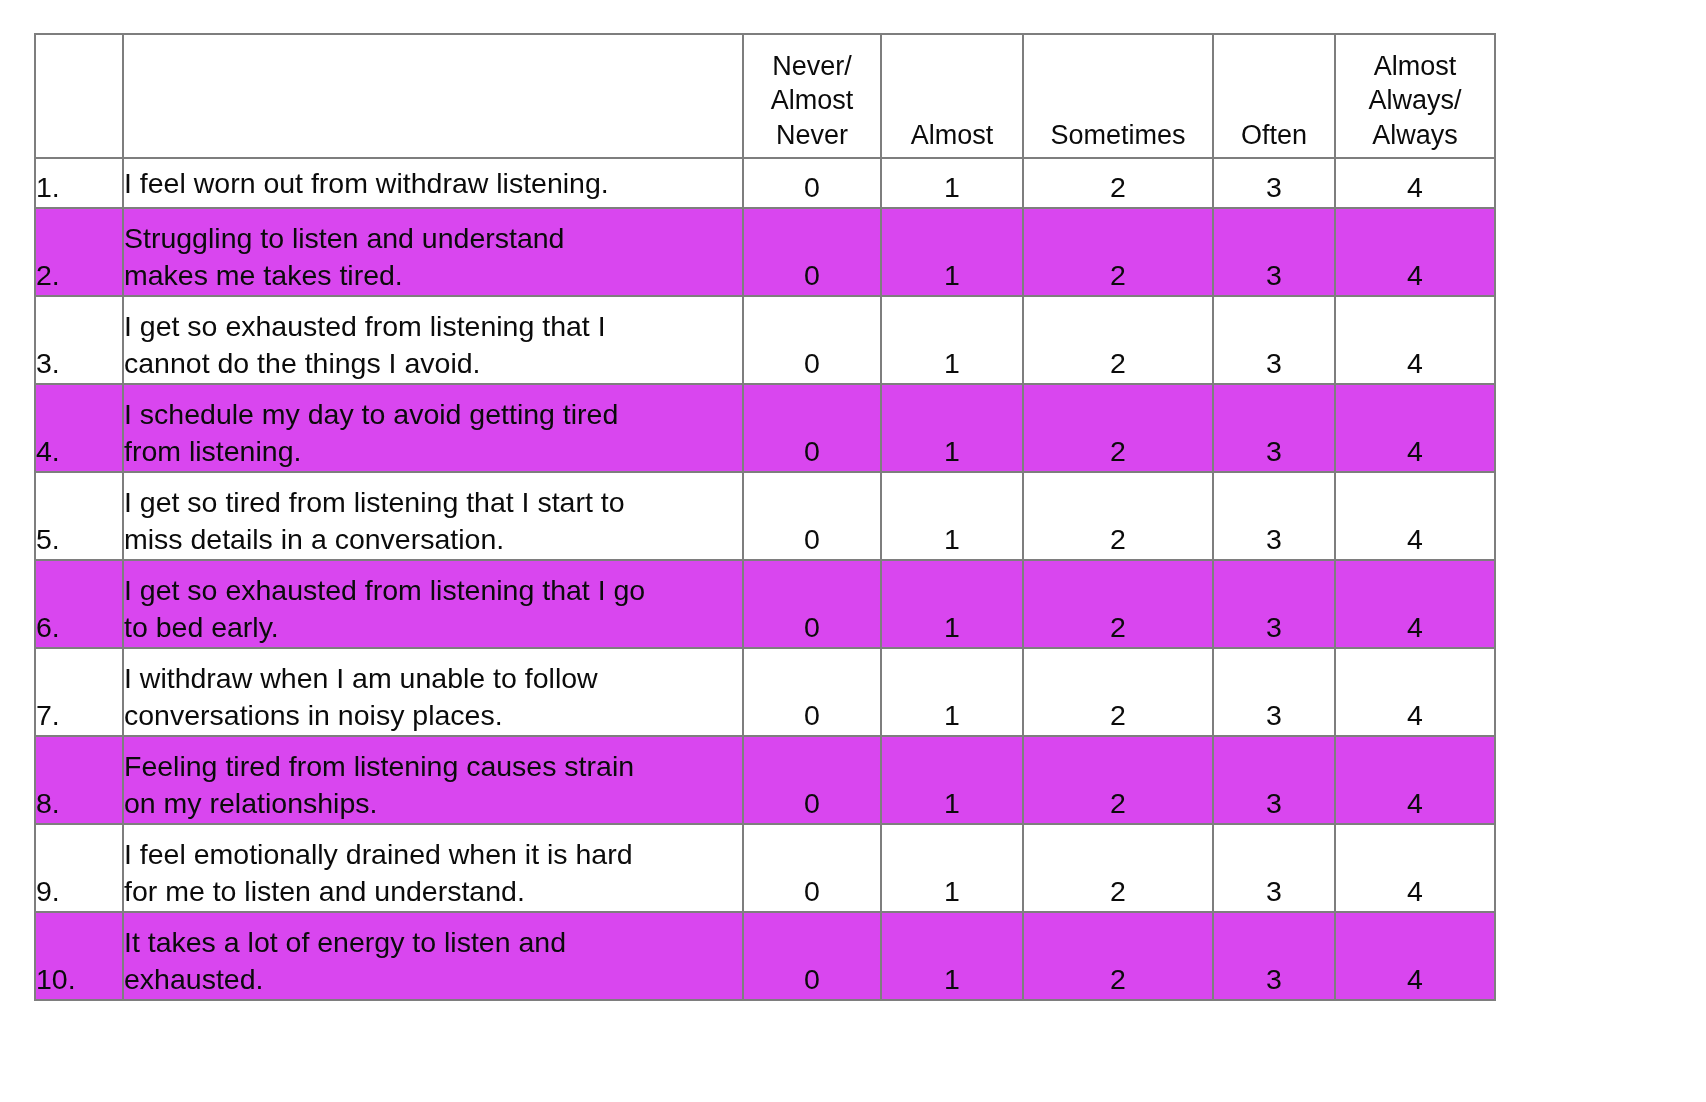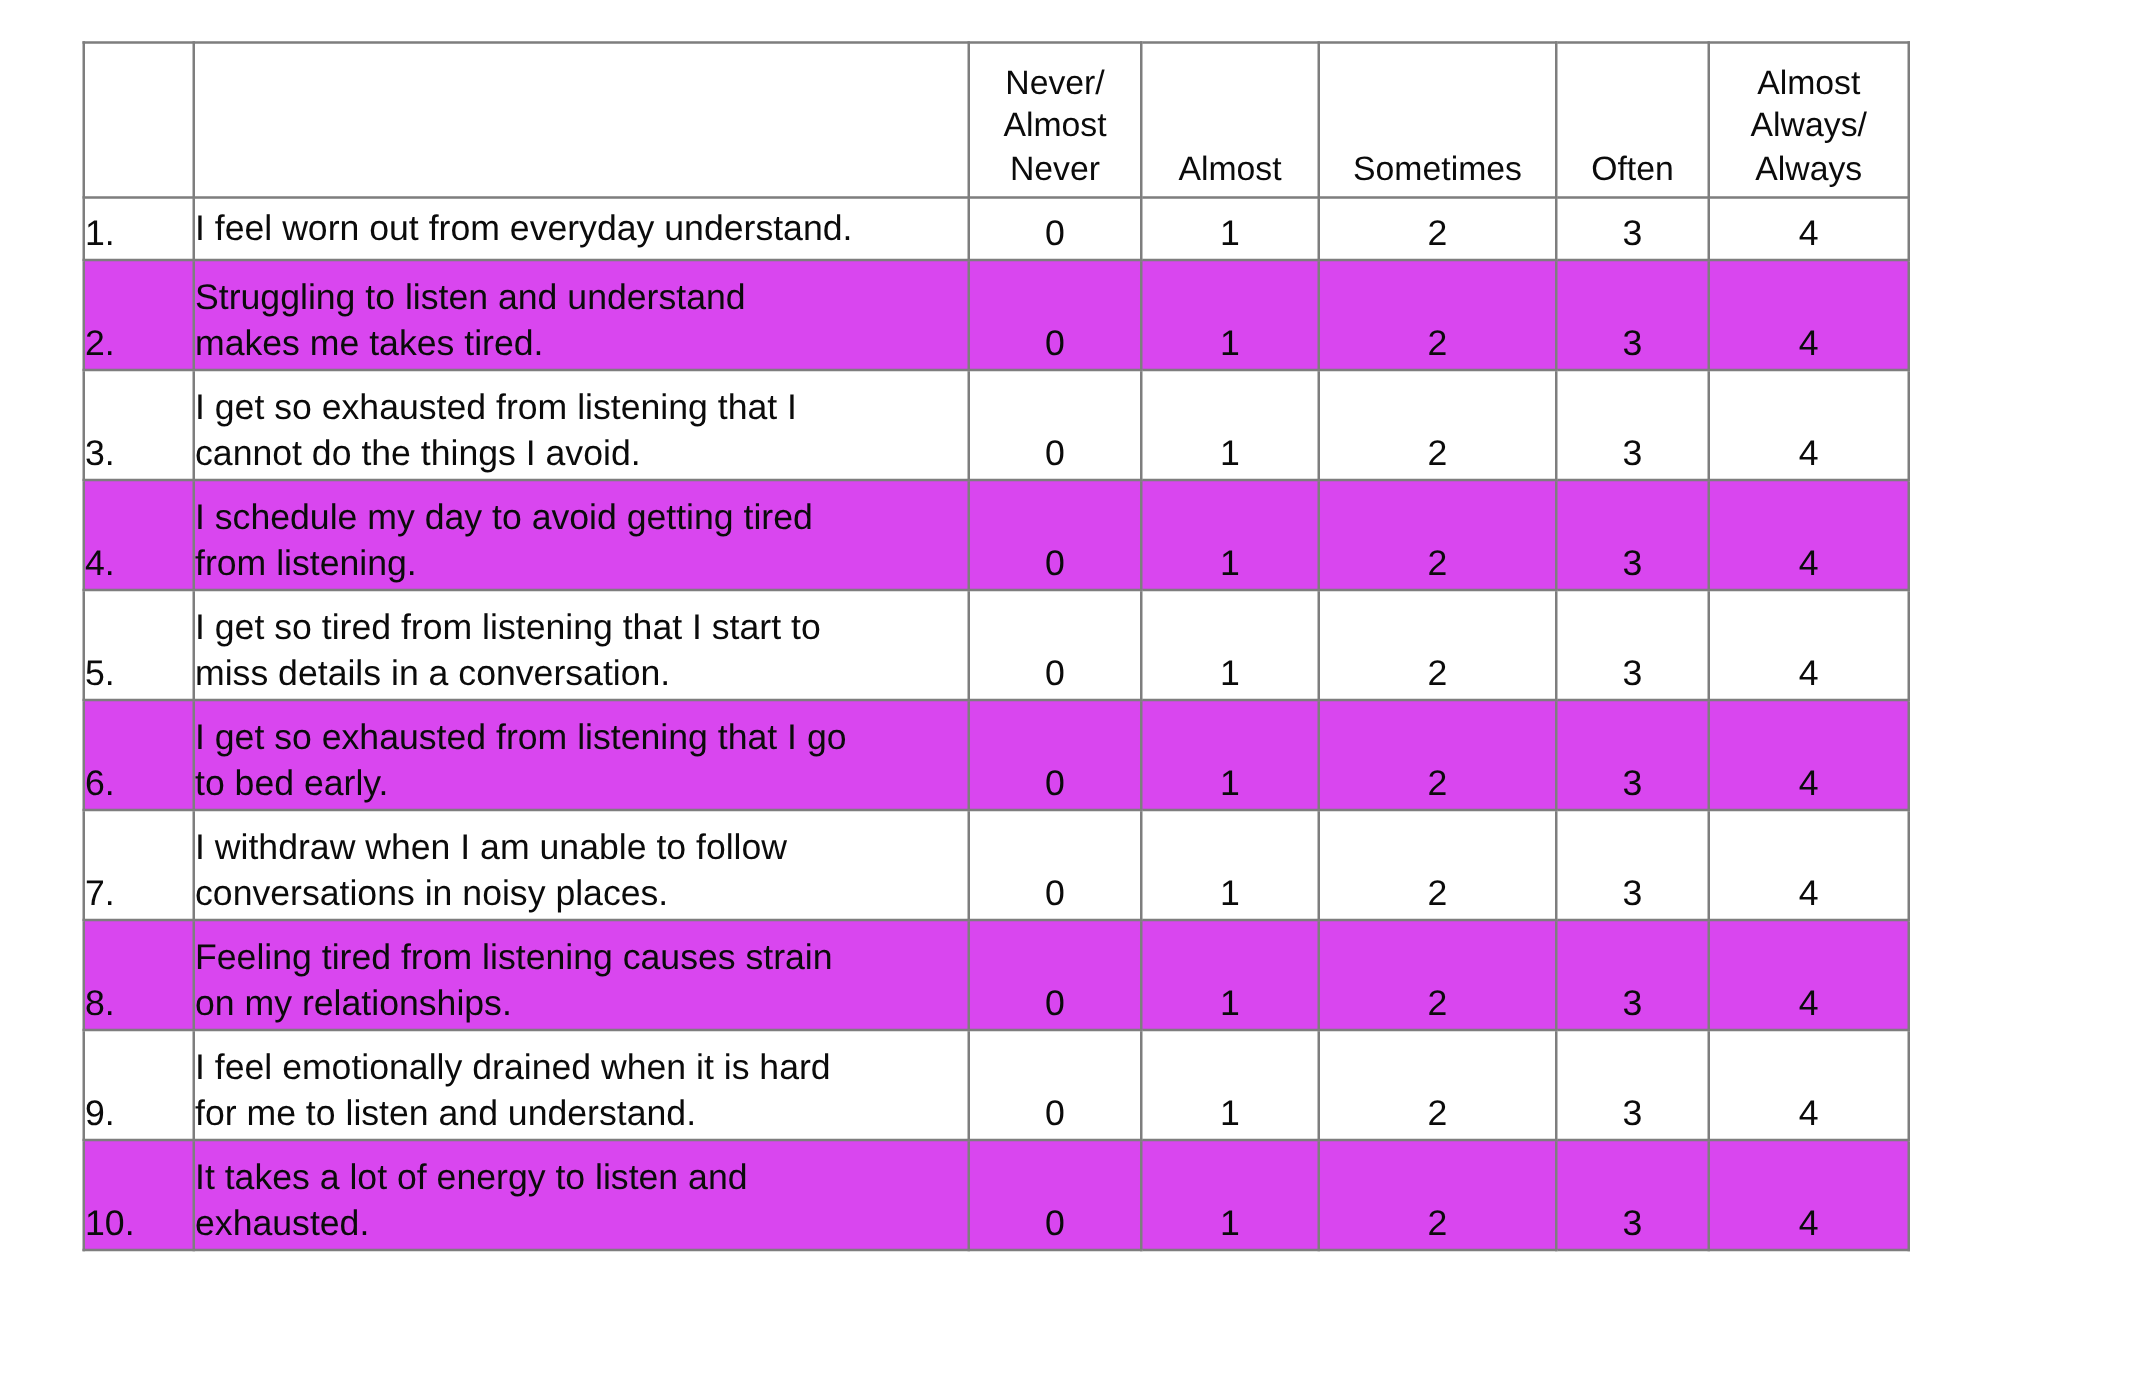"Never/" #page { padding: 33px 0 0 66px -> 33px 0 0 34px }
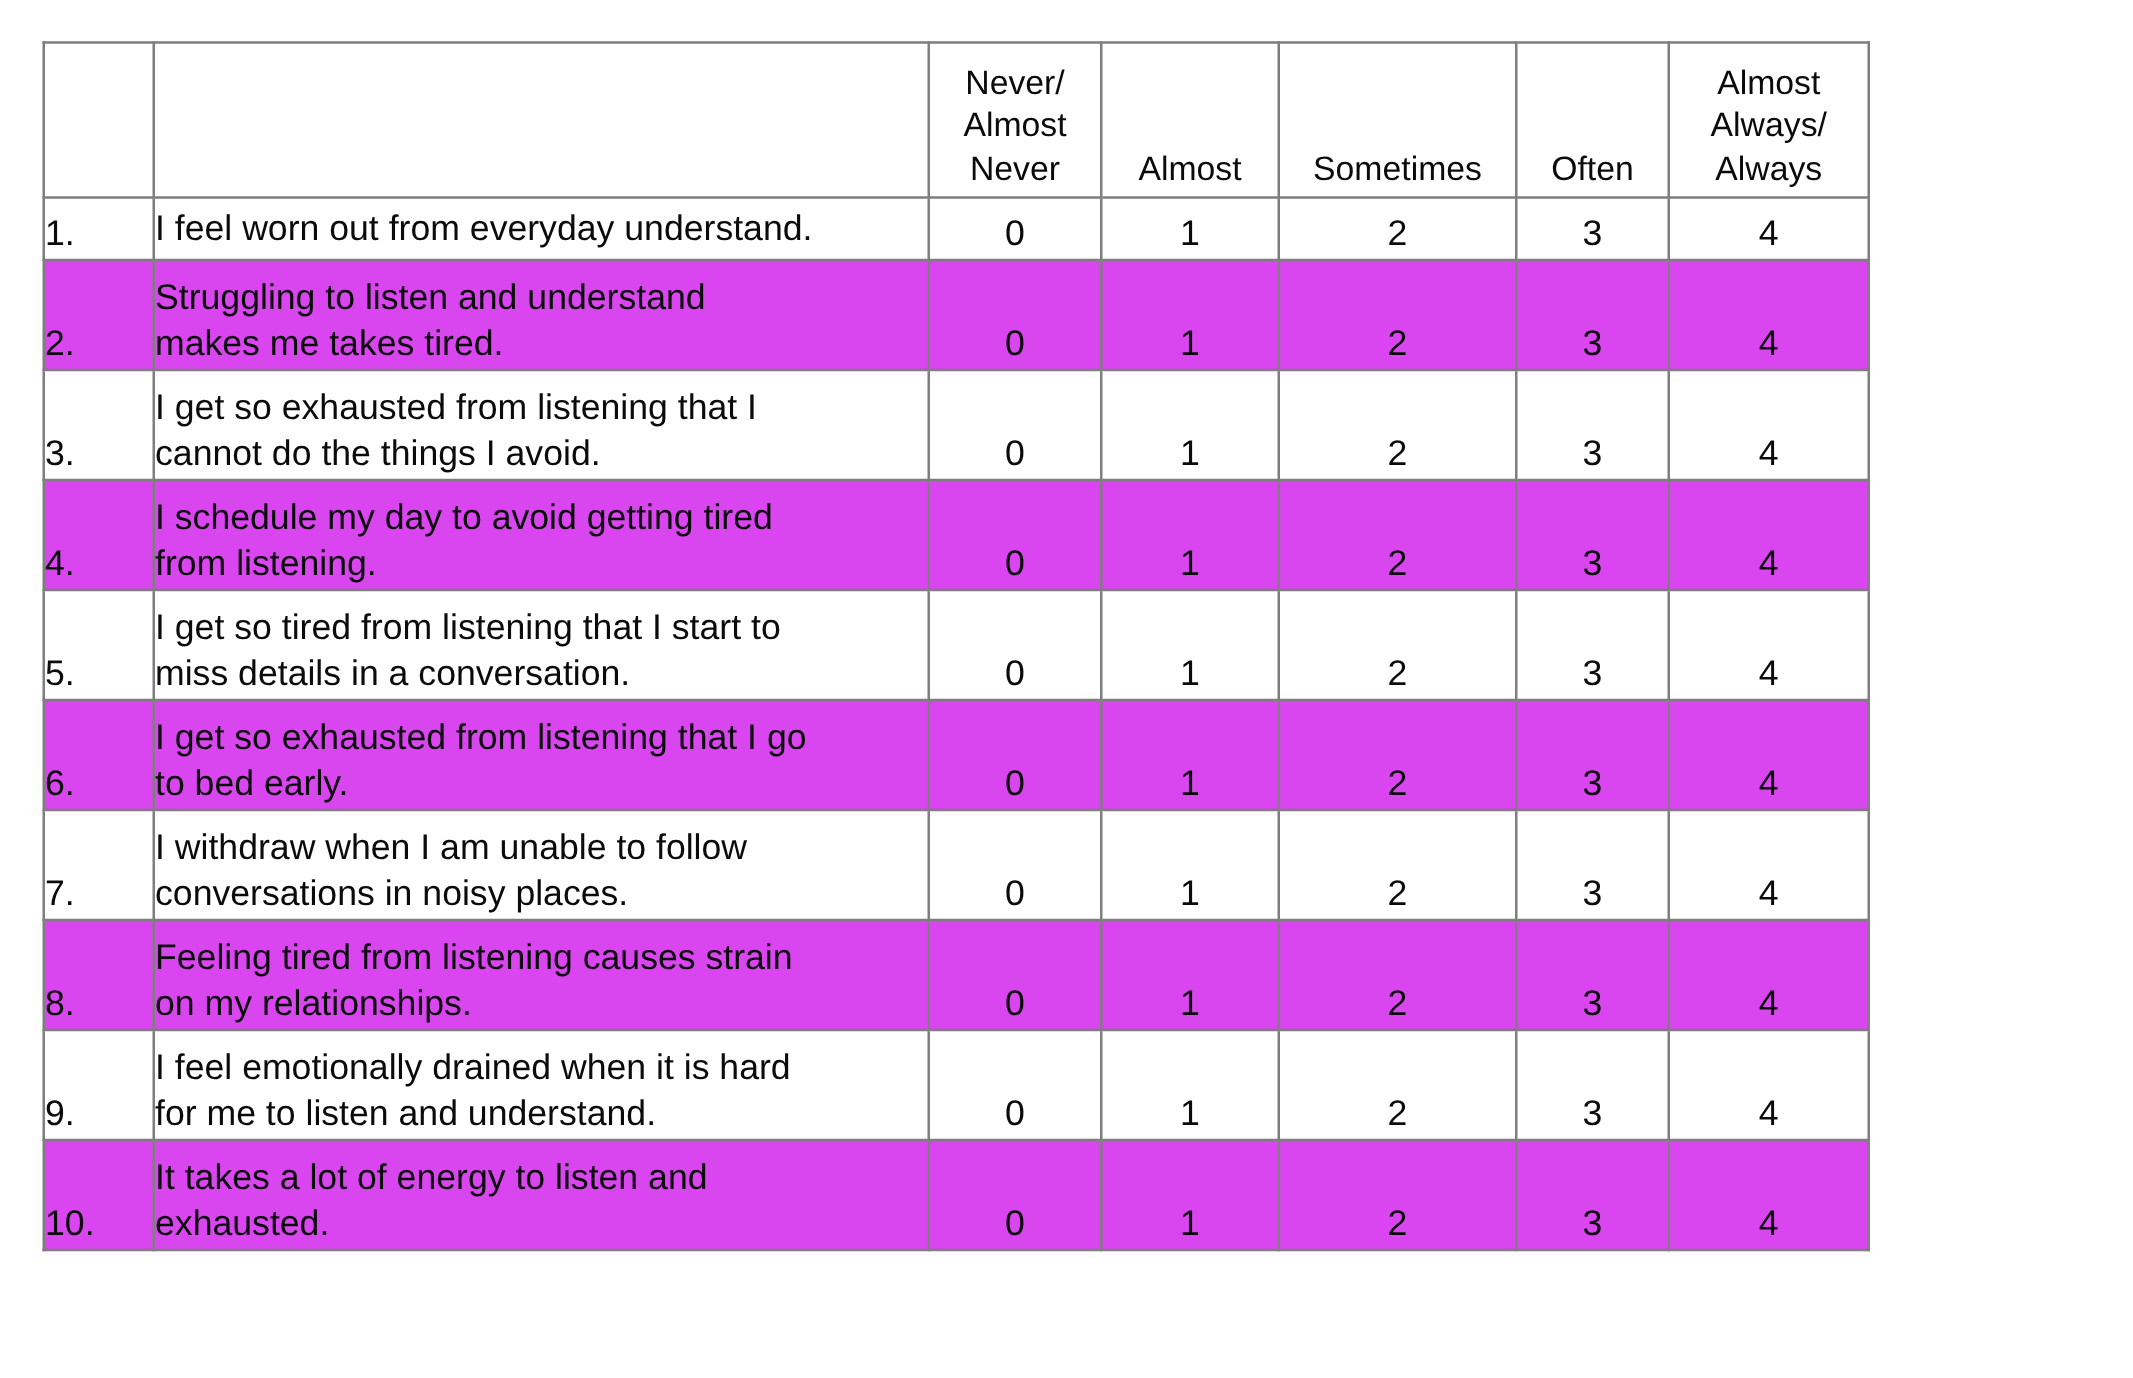"I feel worn out from" span.line { text: everyday understand -> withdraw listening }
